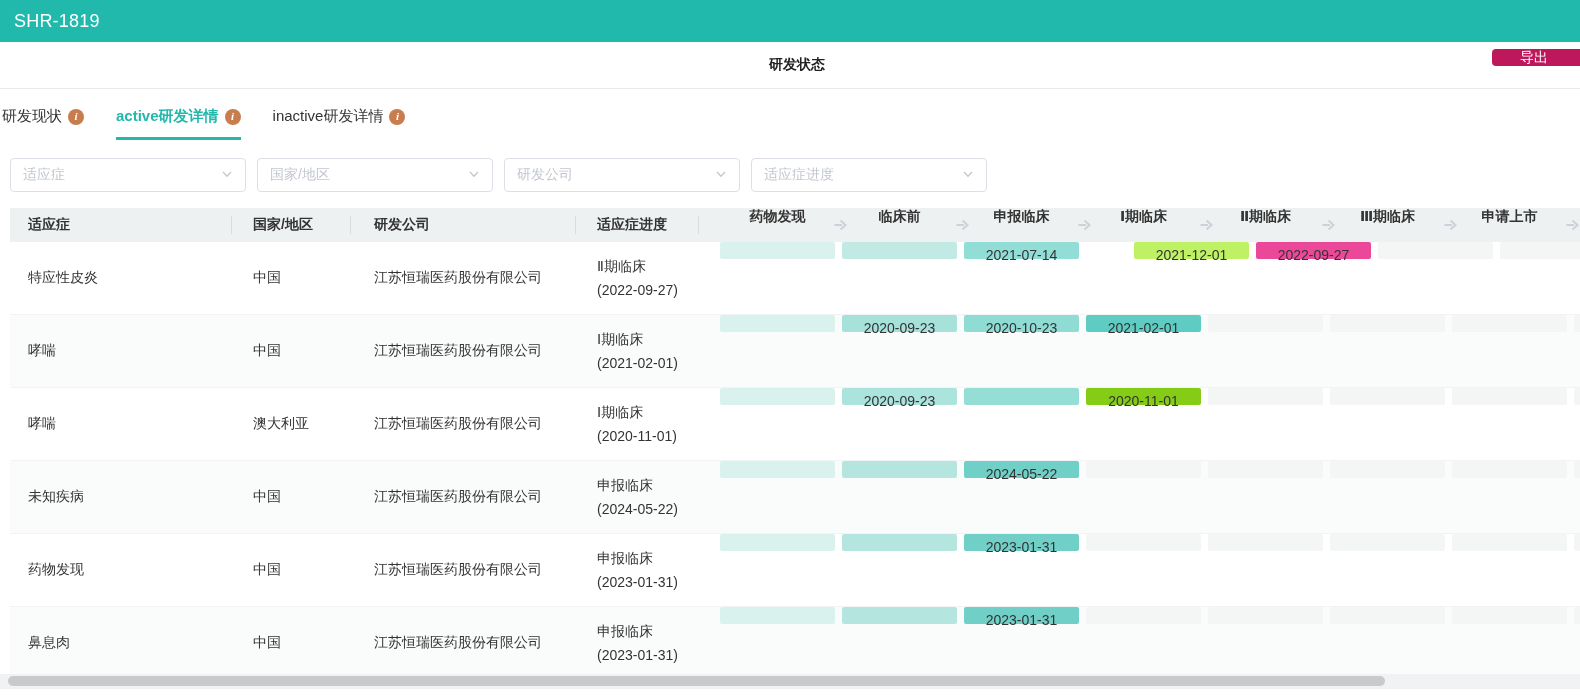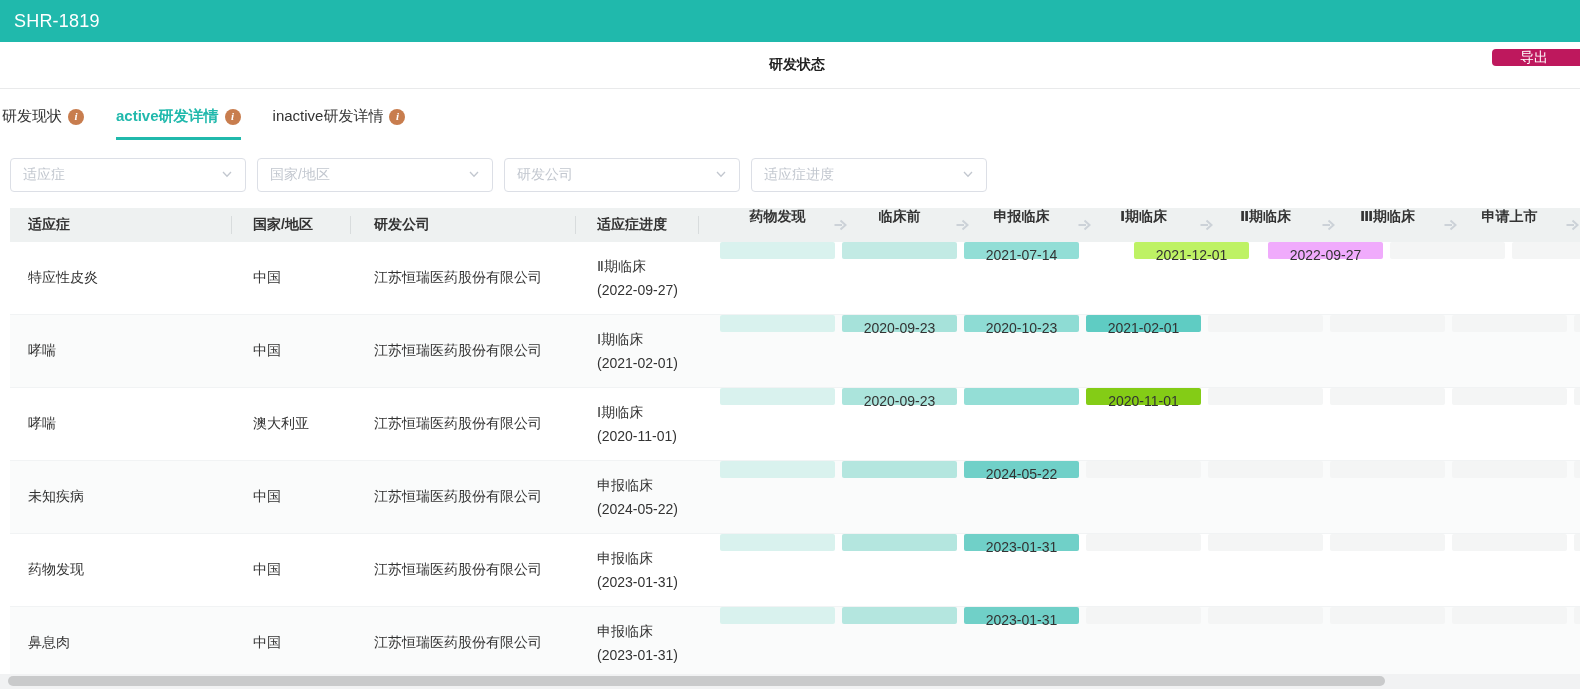"2022-09-27" div.bar { background: #f0abfc -> #ec4899; margin-left: 12px -> none }
